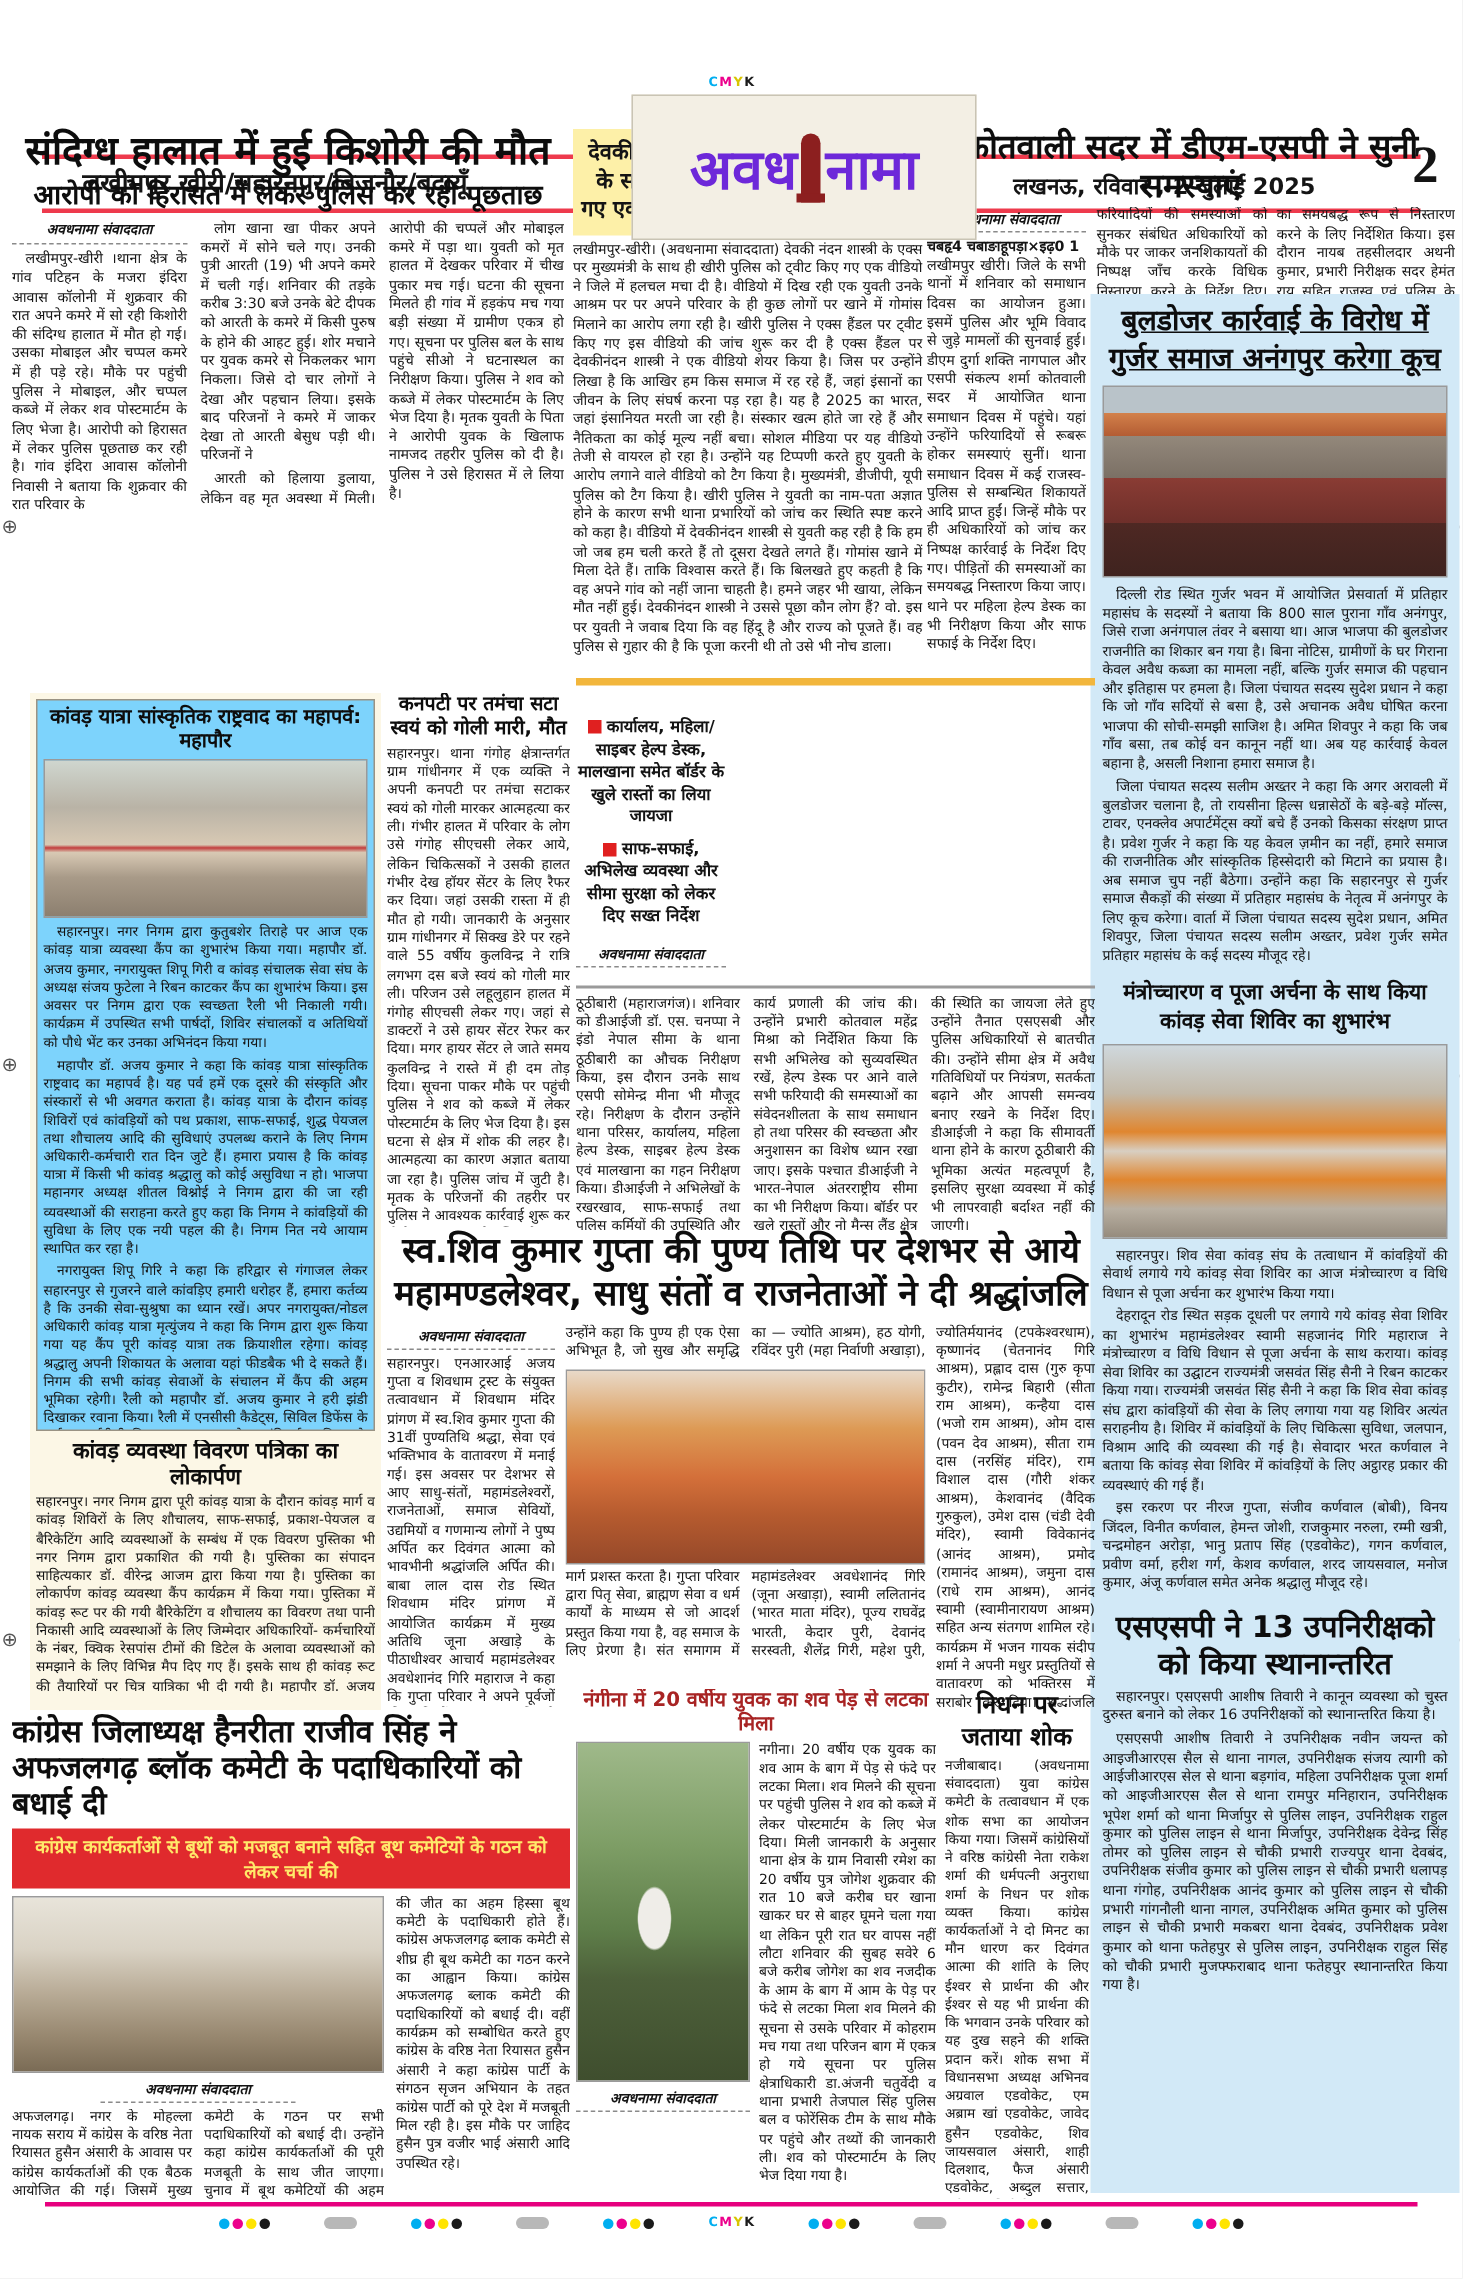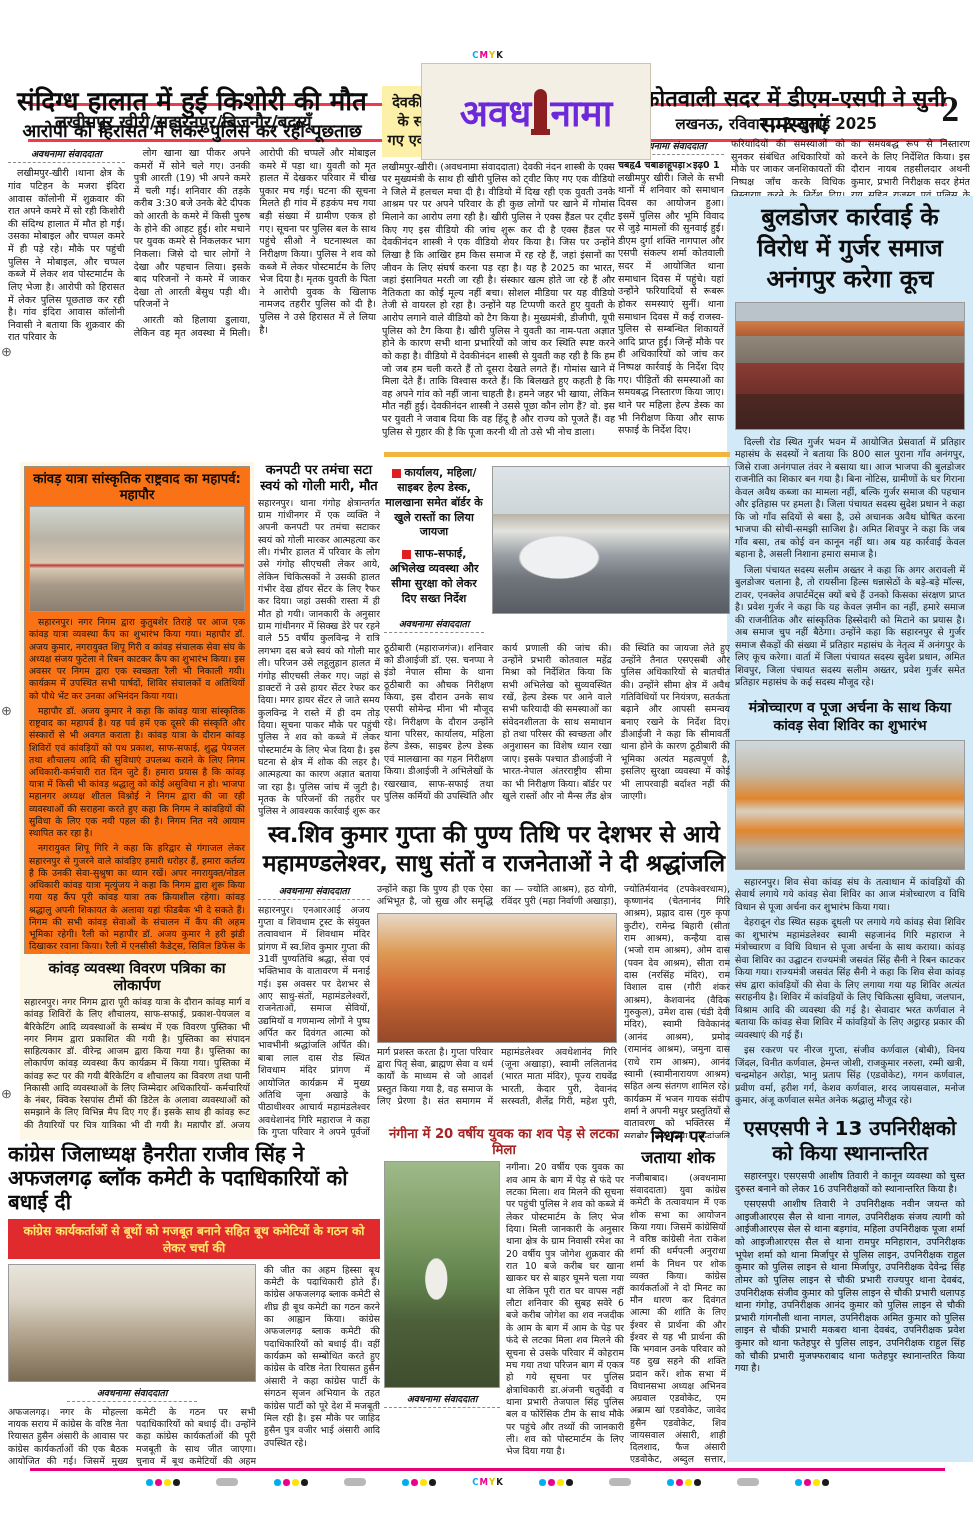"बुलडोजर कार्रवाई के विरोध में" div.hl { font-size: 24px -> 19px; text-decoration: none -> underline }
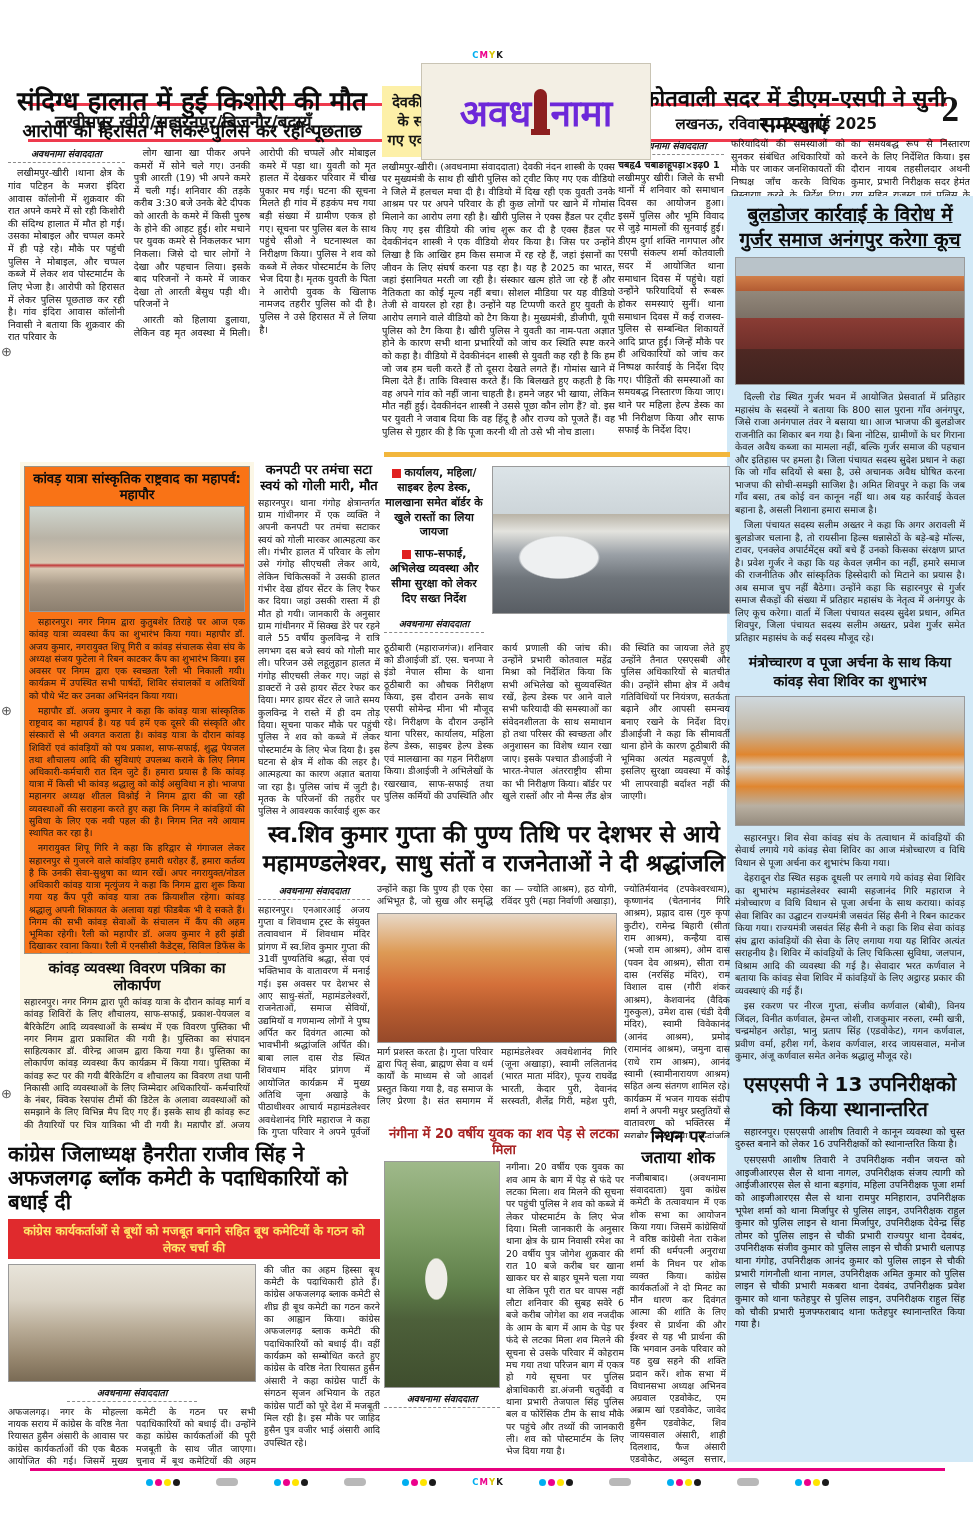"कांवड़ यात्रा सांस्कृतिक राष्ट्रवाद का" .boxed { background: #f97316 -> #7dd3fc }
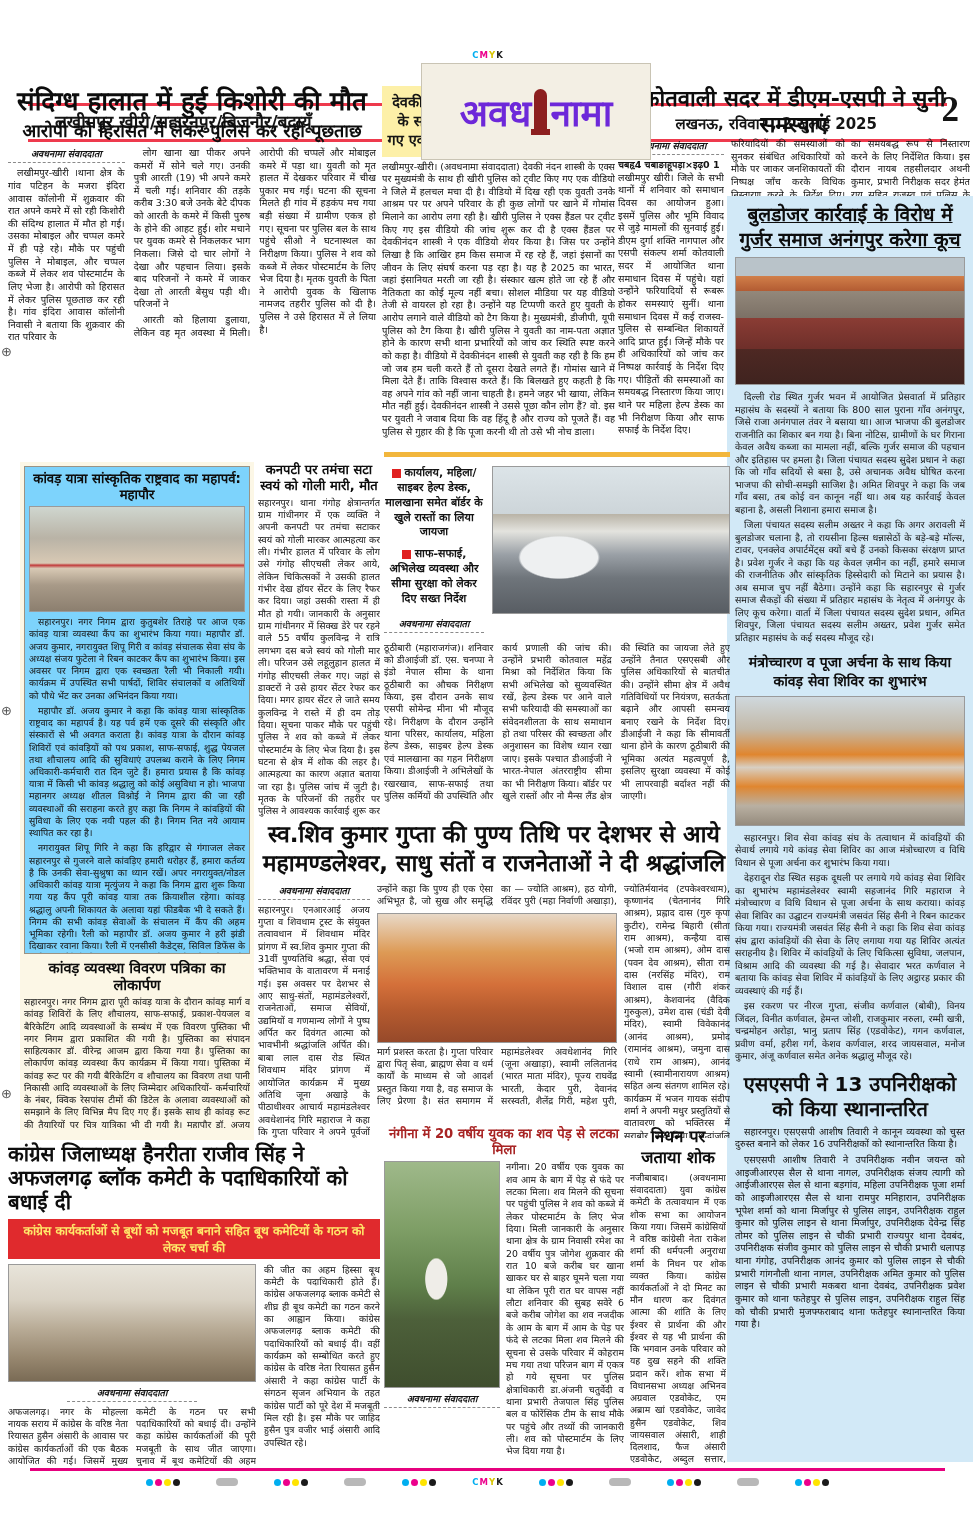"कार्यालय, महिला/साइबर हेल्प डेस्क," div { flex-direction: none -> column; margin-top: 5px -> 17px }
